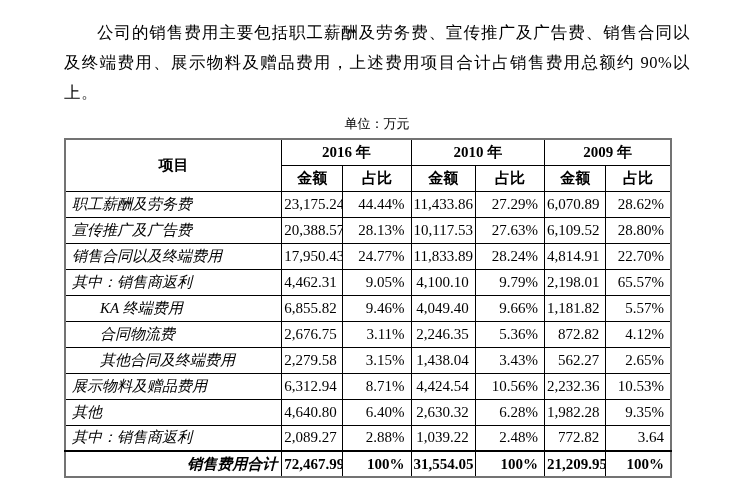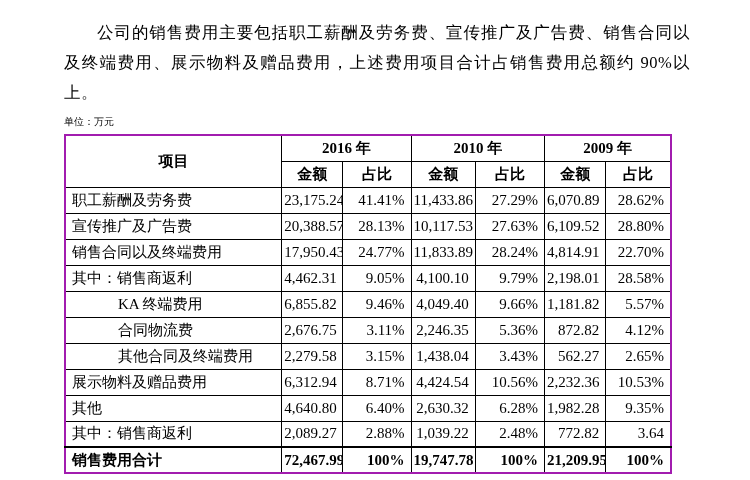"单位：万元" .unit-label { font-size: 10px -> 13px; text-align: left -> center }
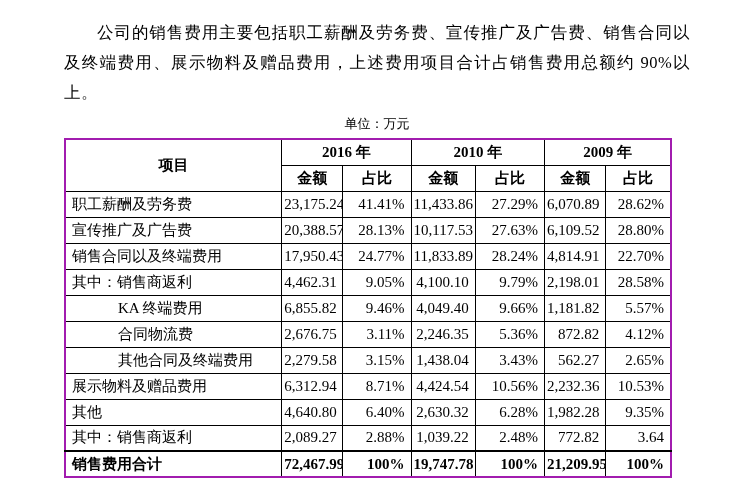"项目" table.expense { border: 2px solid #a21caf -> 2px solid #737373 }
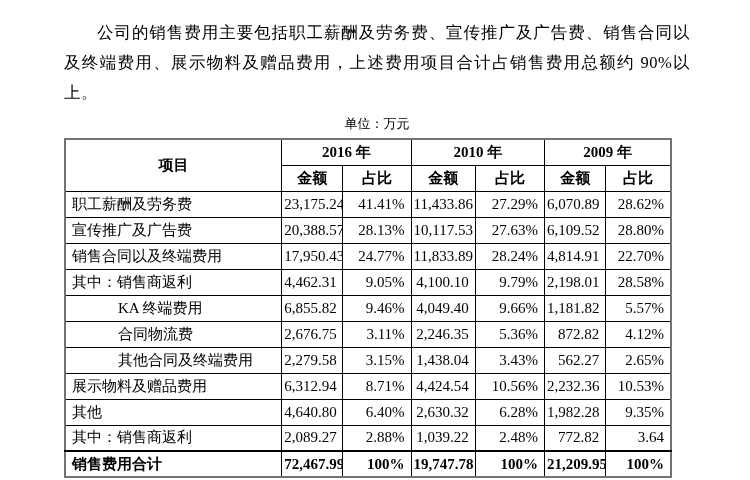"职工薪酬及劳务费" td.item-cell { font-style: none -> italic }
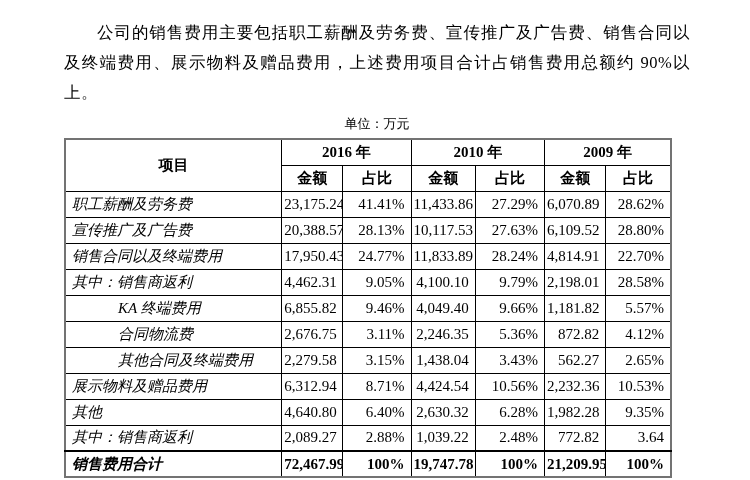"41.41%" td.num-cell { text: 41.41% -> 44.44% }
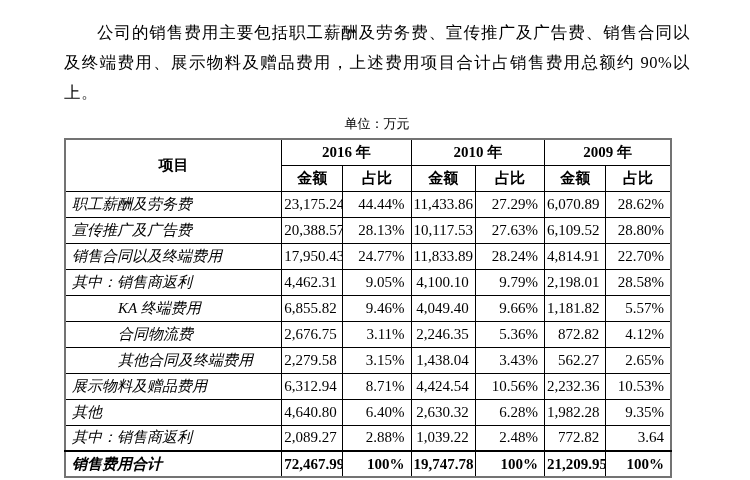"28.58%" td.num-cell { text: 28.58% -> 65.57% }
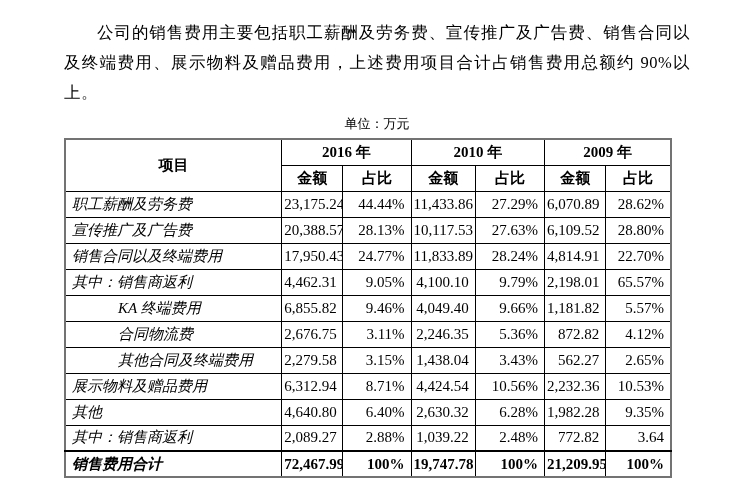"KA 终端费用" td.item-cell.indent { padding-left: 52px -> 34px }
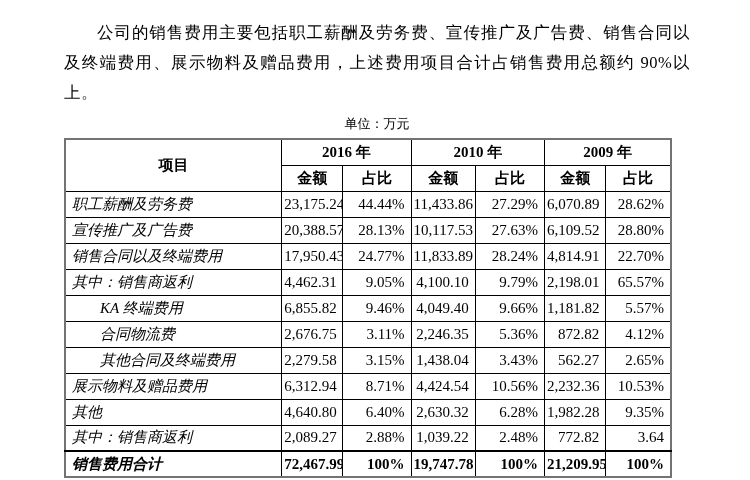"销售费用合计" tr.total-row td { text-align: none -> right }
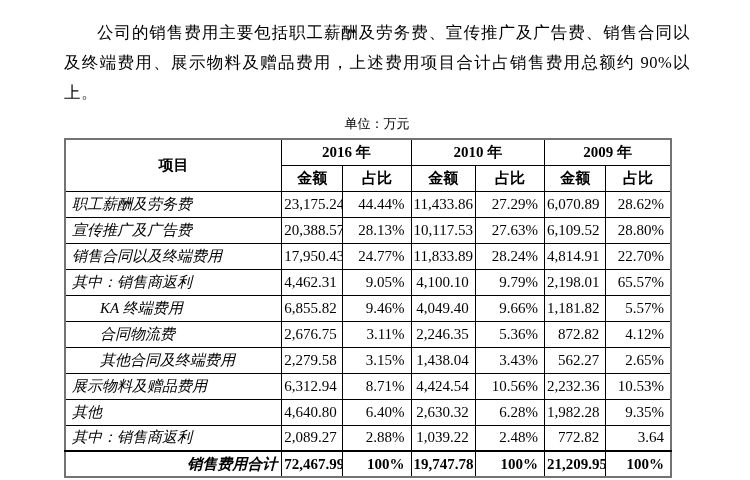"19,747.78" td.num-cell { text: 19,747.78 -> 31,554.05 }
